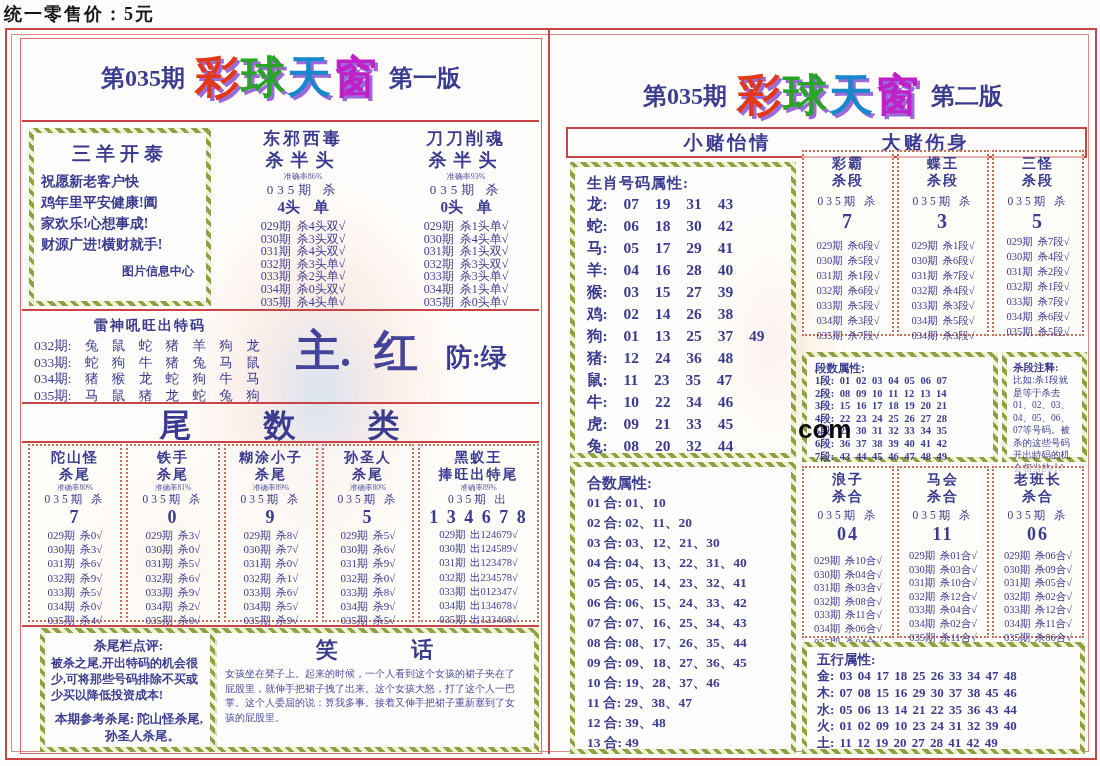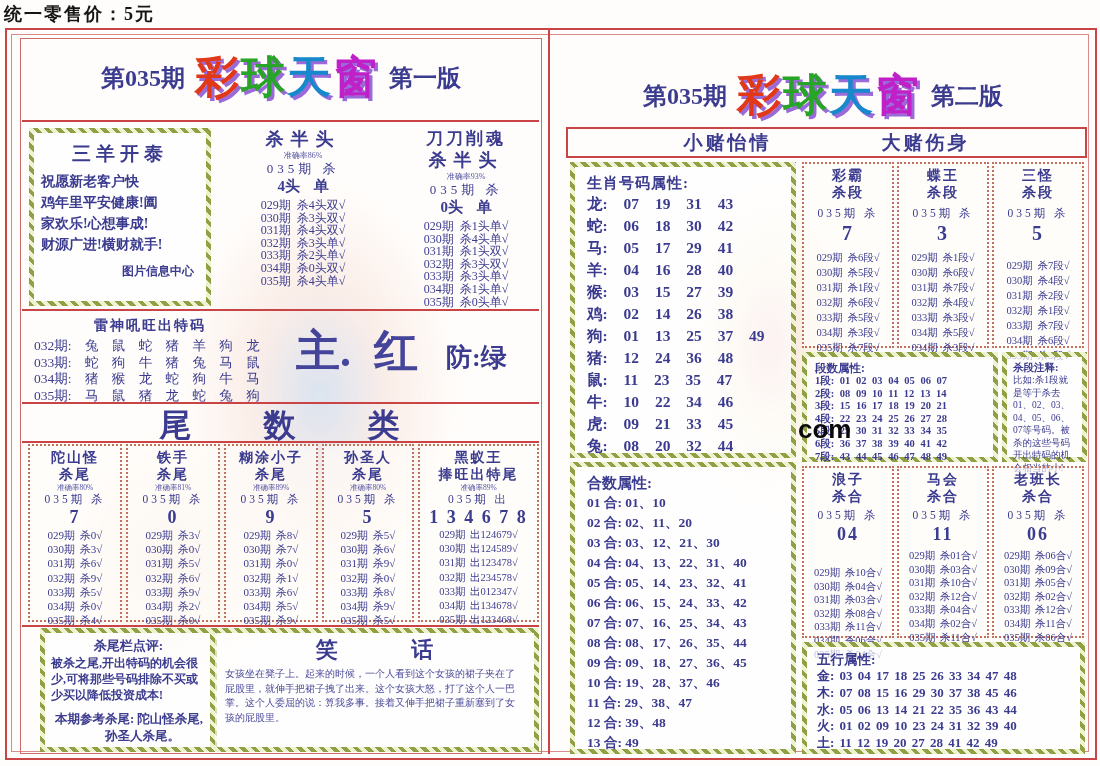"东邪西毒" div.kc-name { html: none -> <div>东邪西毒</div> }
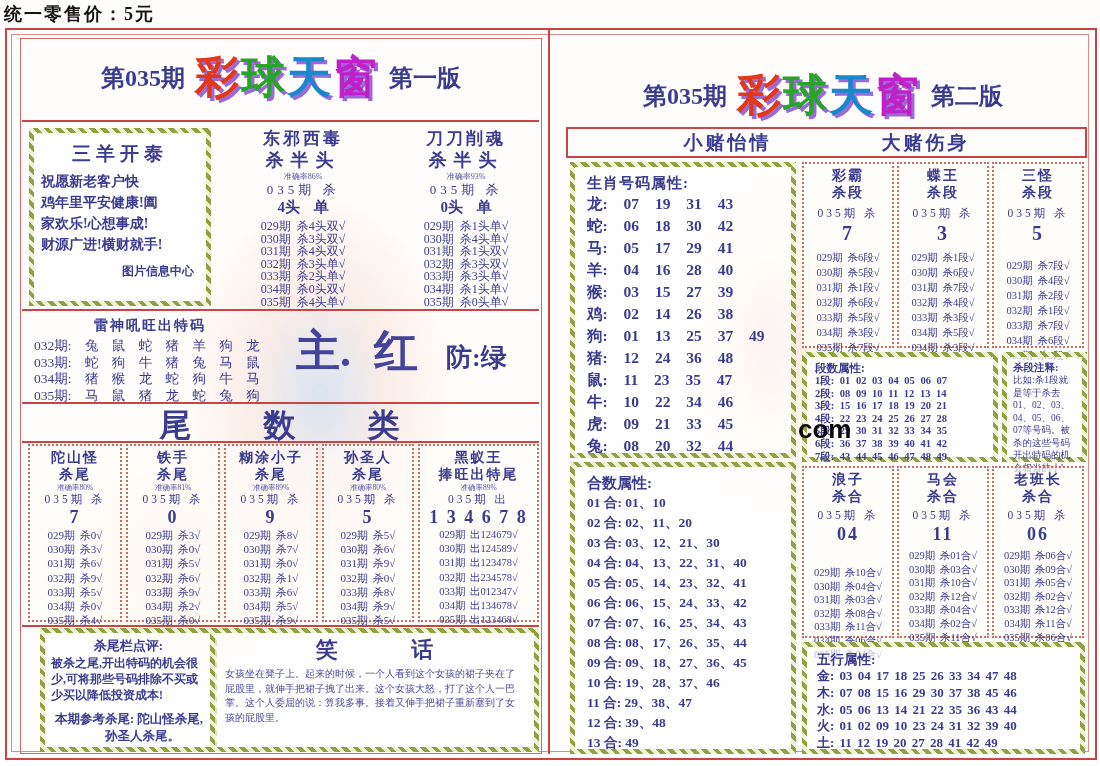"彩霸" .seg { top: 162px -> 150px }
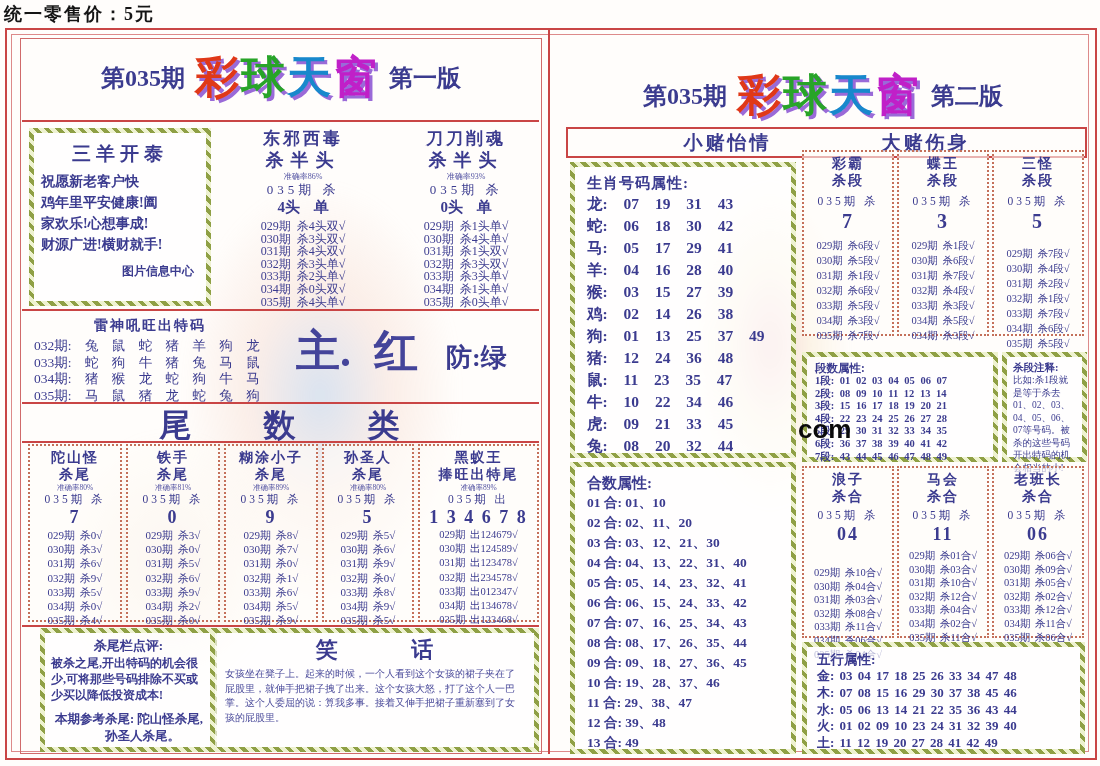"029期 杀7段√" div.bx-hist { margin-top: 12px -> 0 }
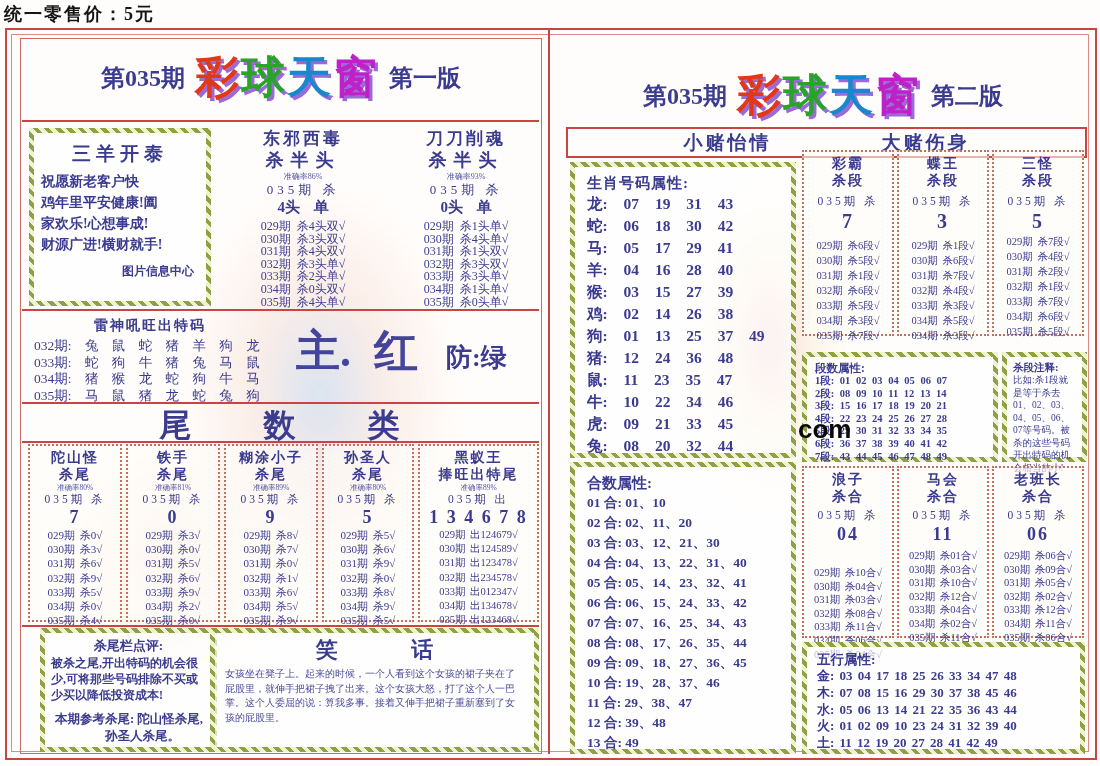"029期 杀10合√" div.bx-hist { margin-top: 20px -> 8px }
